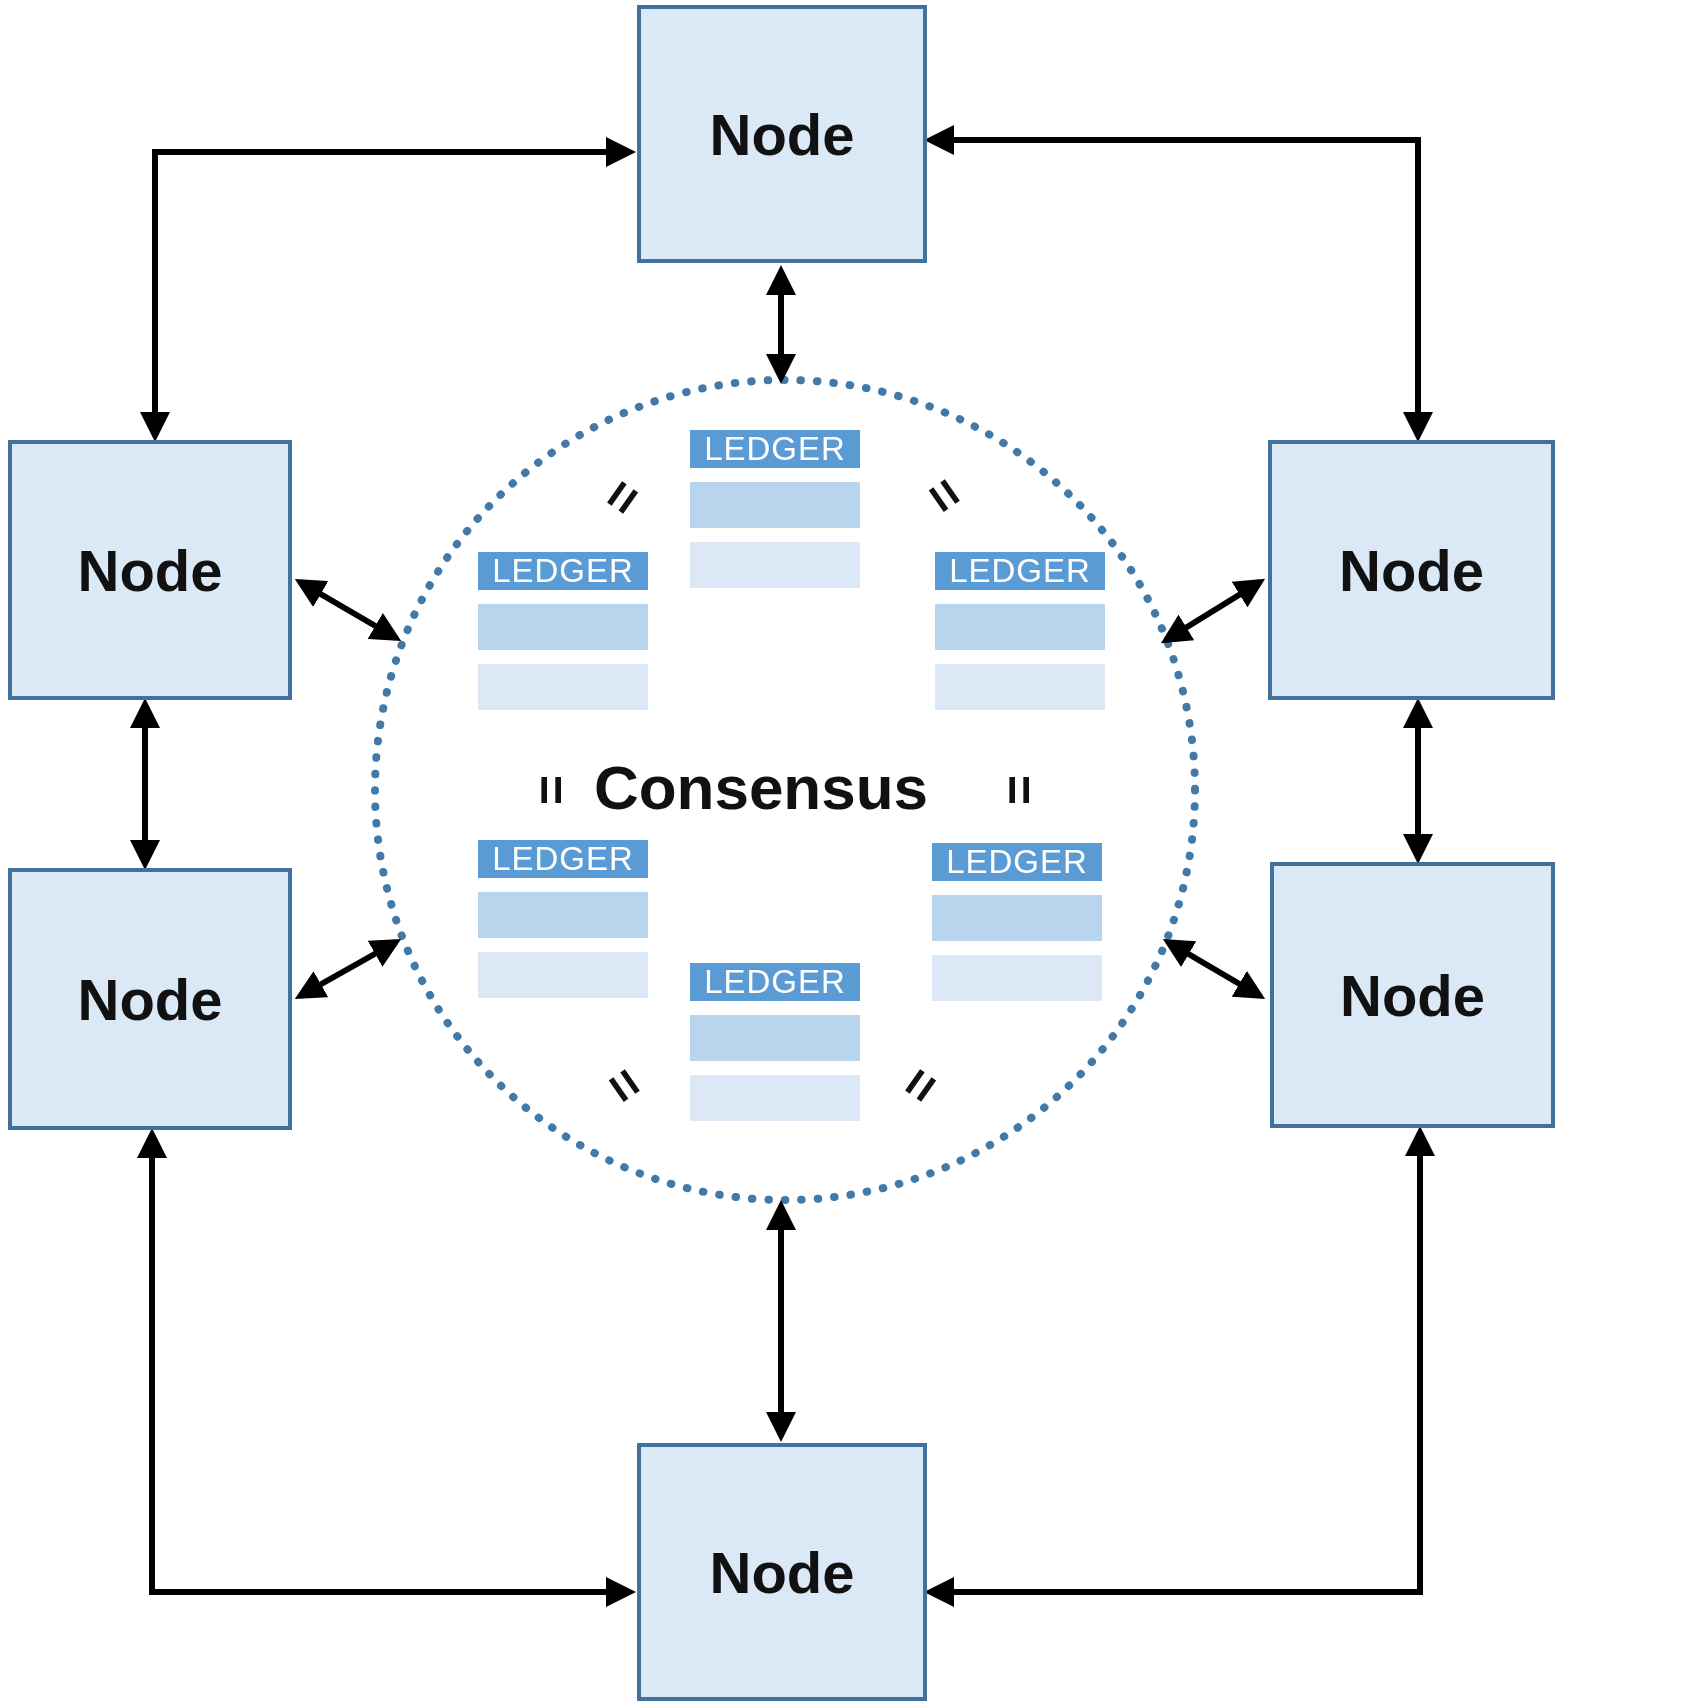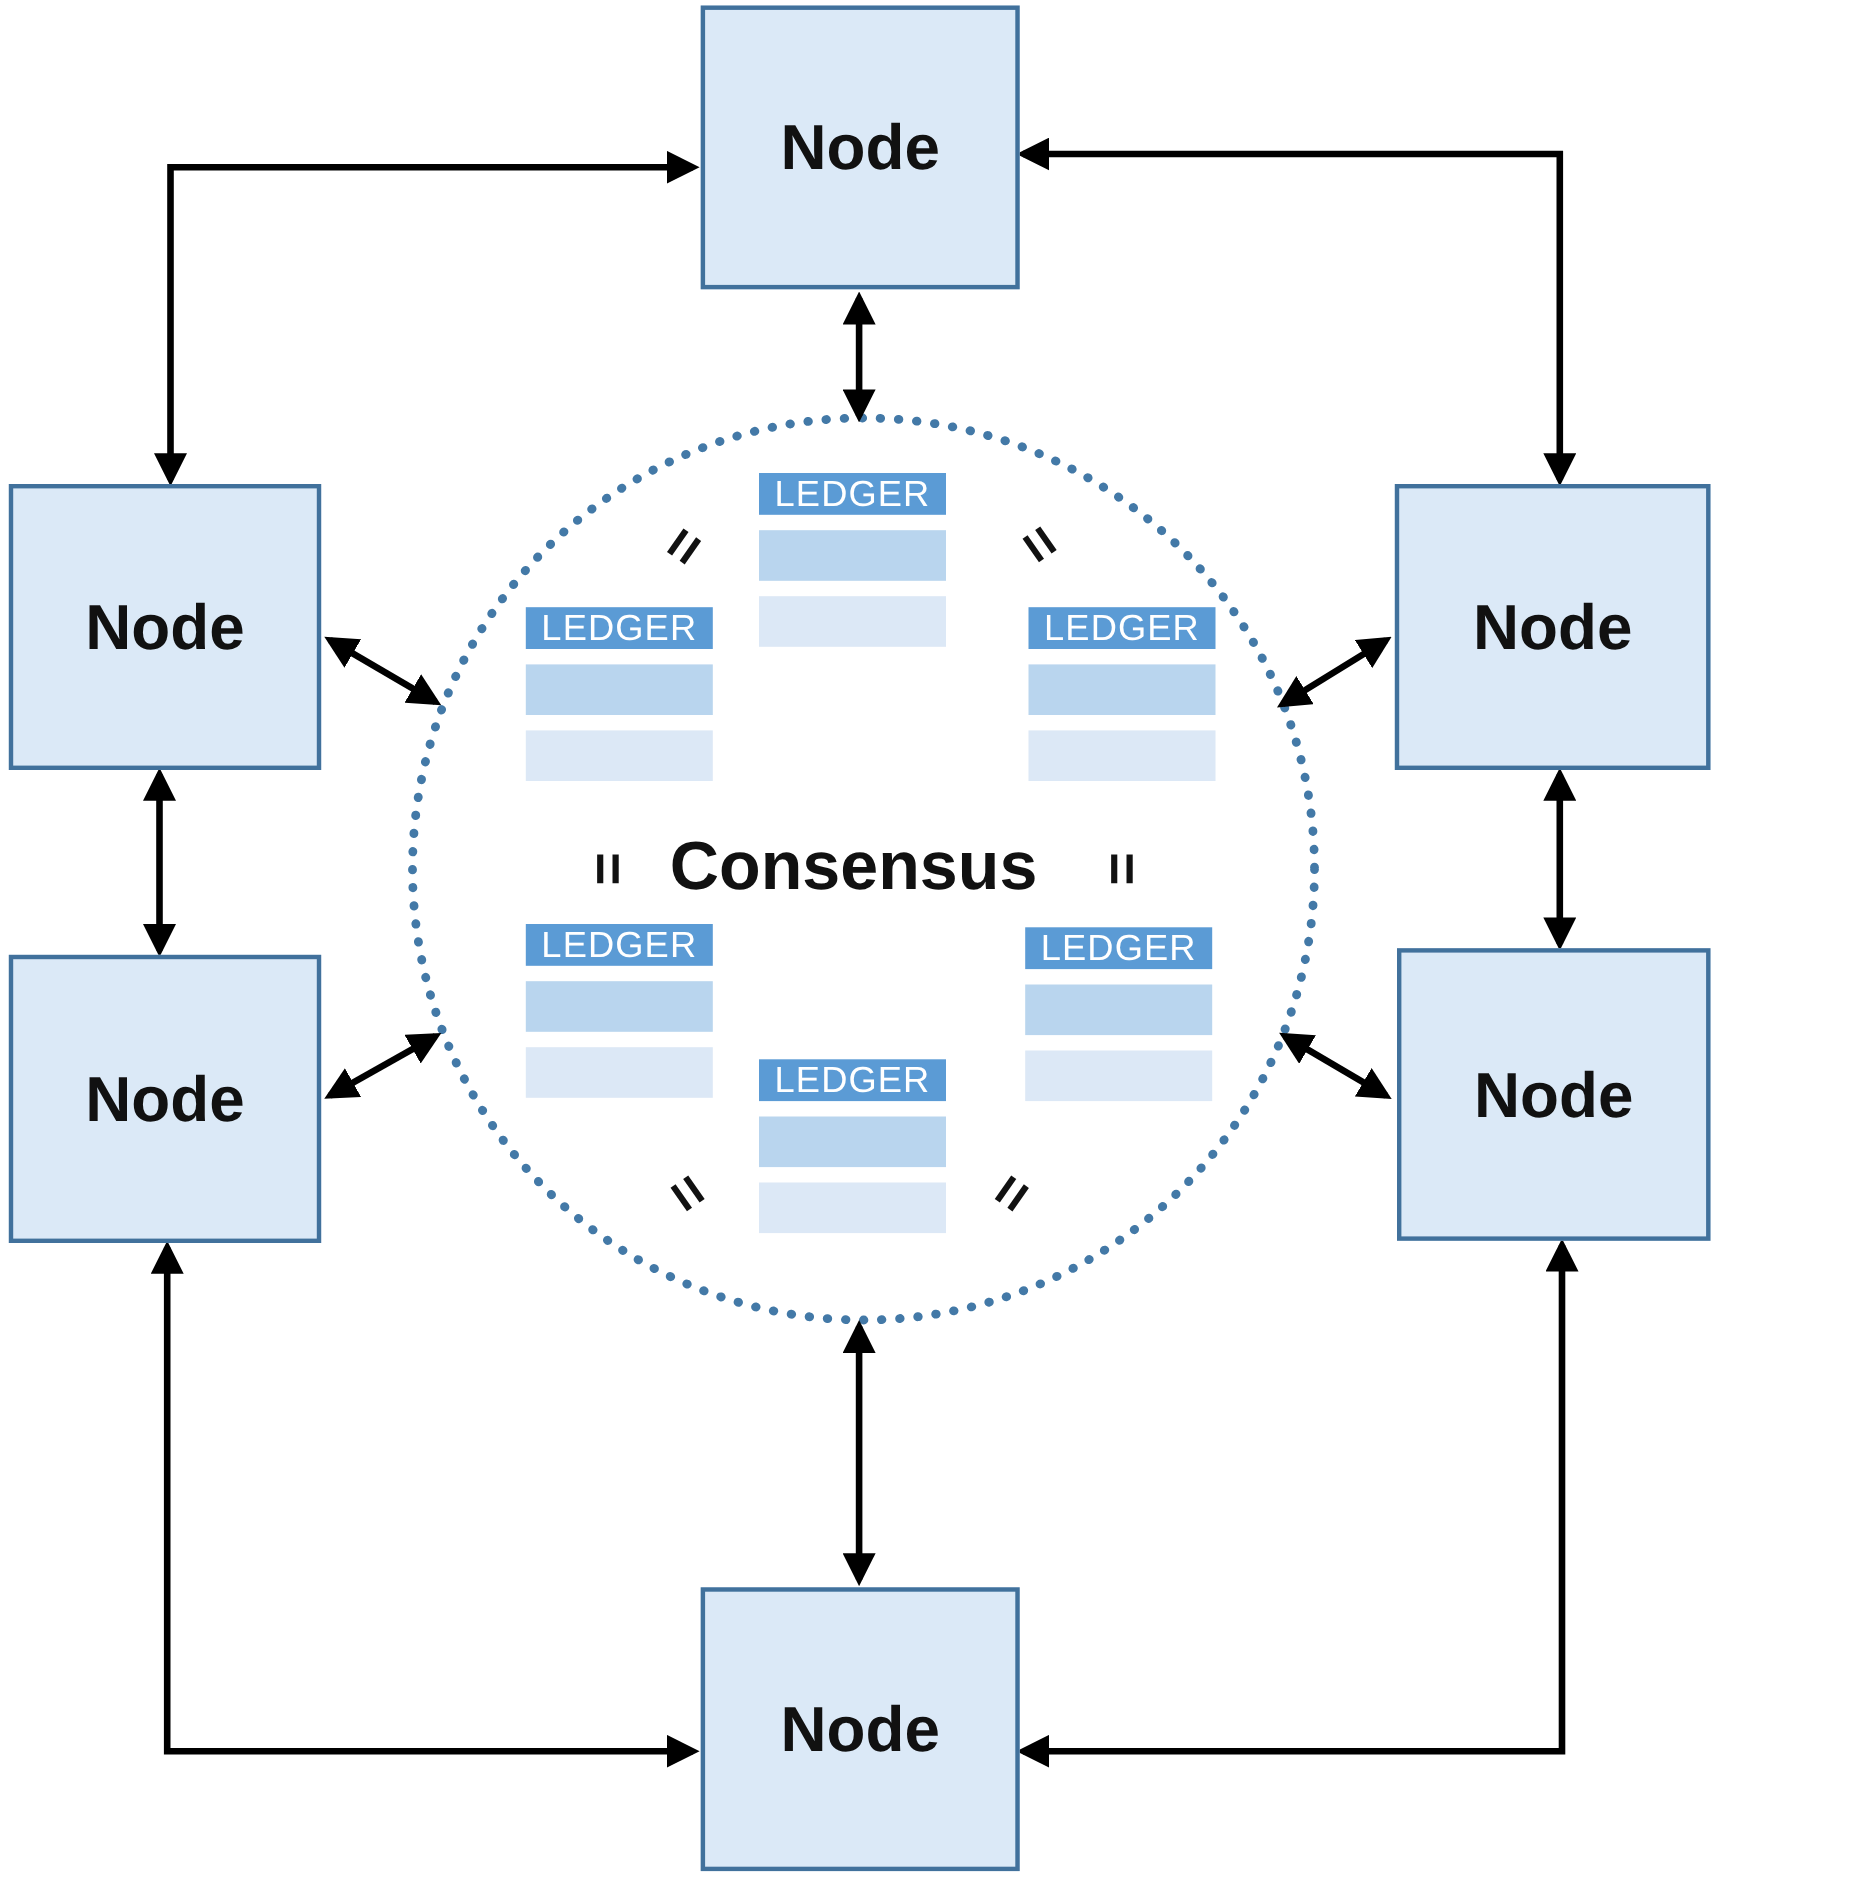"Consensus" .consensus { left: 551px -> 536px }
